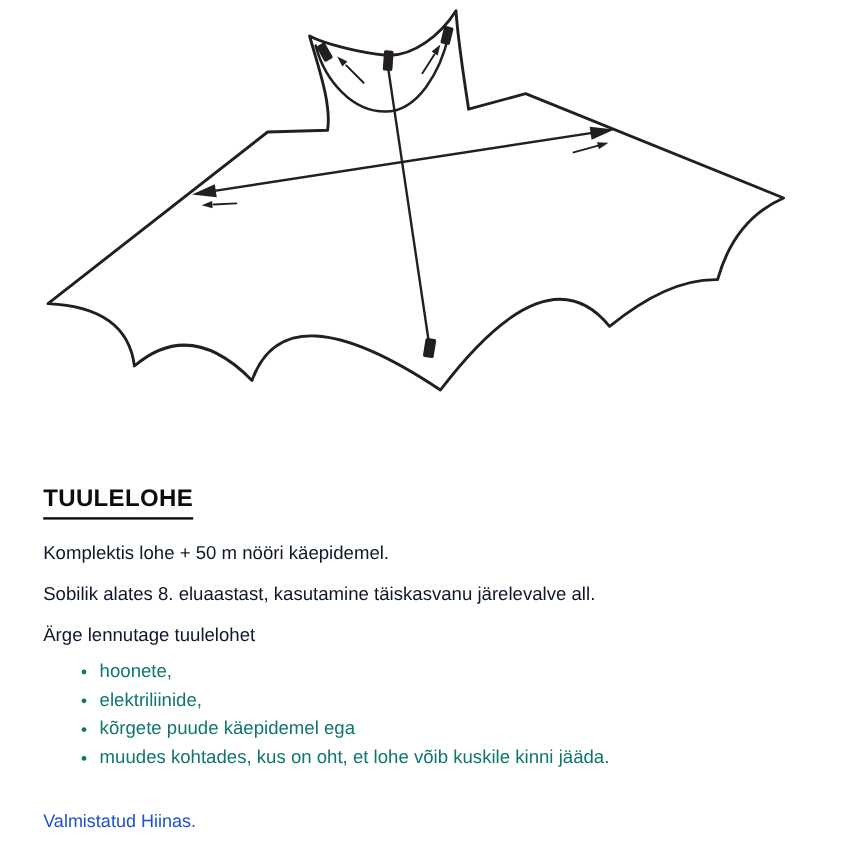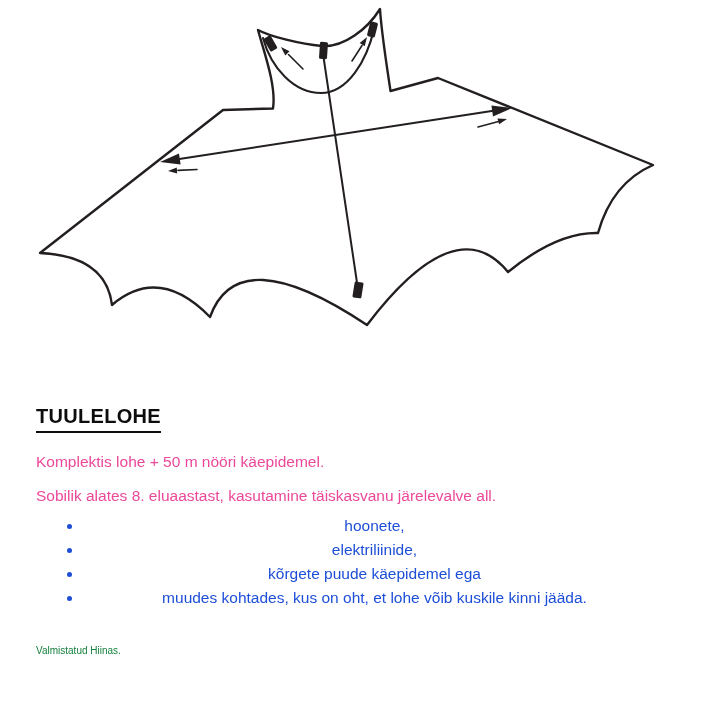"Komplektis lohe + 50 m" .doc-par { color: #ec4899 -> #0f172a }
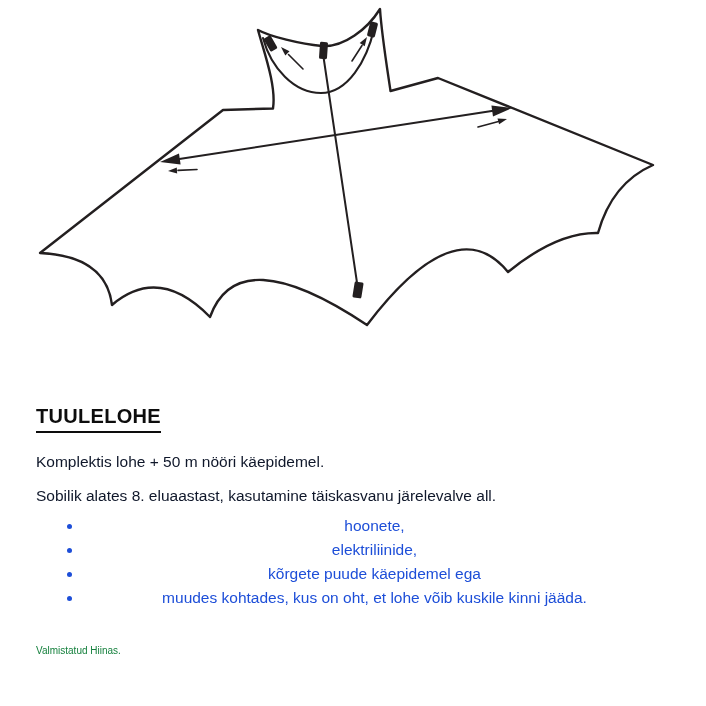"Ärge lennutage tuulelohet" p.doc-par { html: none -> <p>Ärge lennutage tuulelohet</p> }
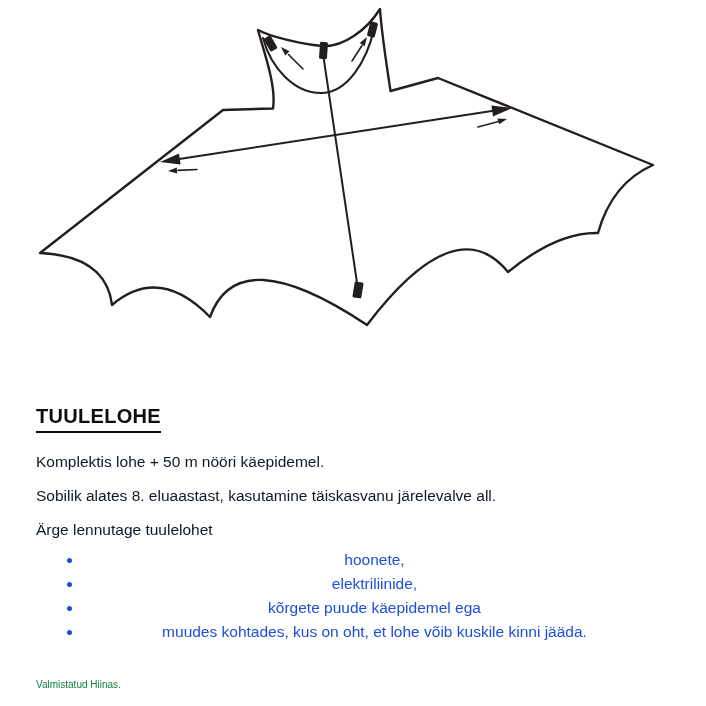"hoonete," .doc-list li { color: #1d4ed8 -> #0f766e; text-align: center -> none }
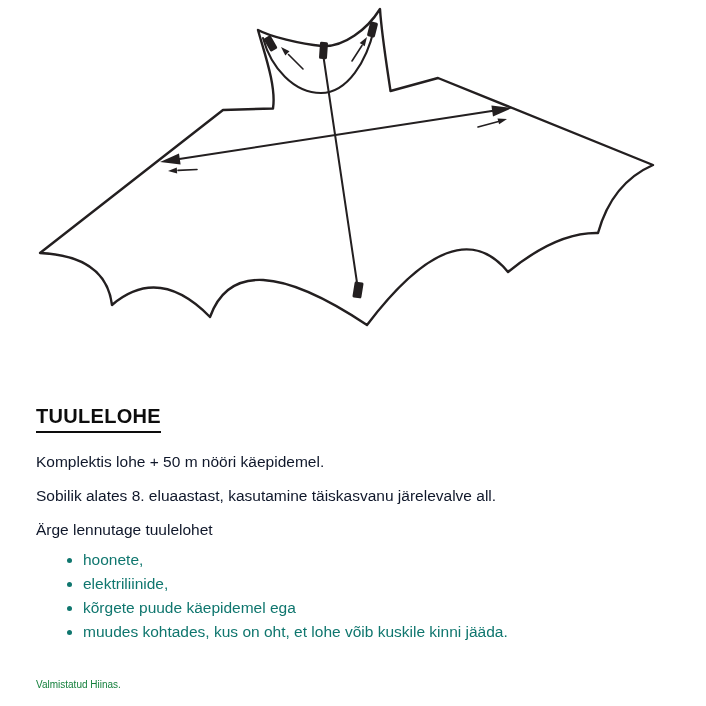"Valmistatud Hiinas." .doc-footer { color: #15803d -> #1d4ed8; font-size: 10px -> 15px }
